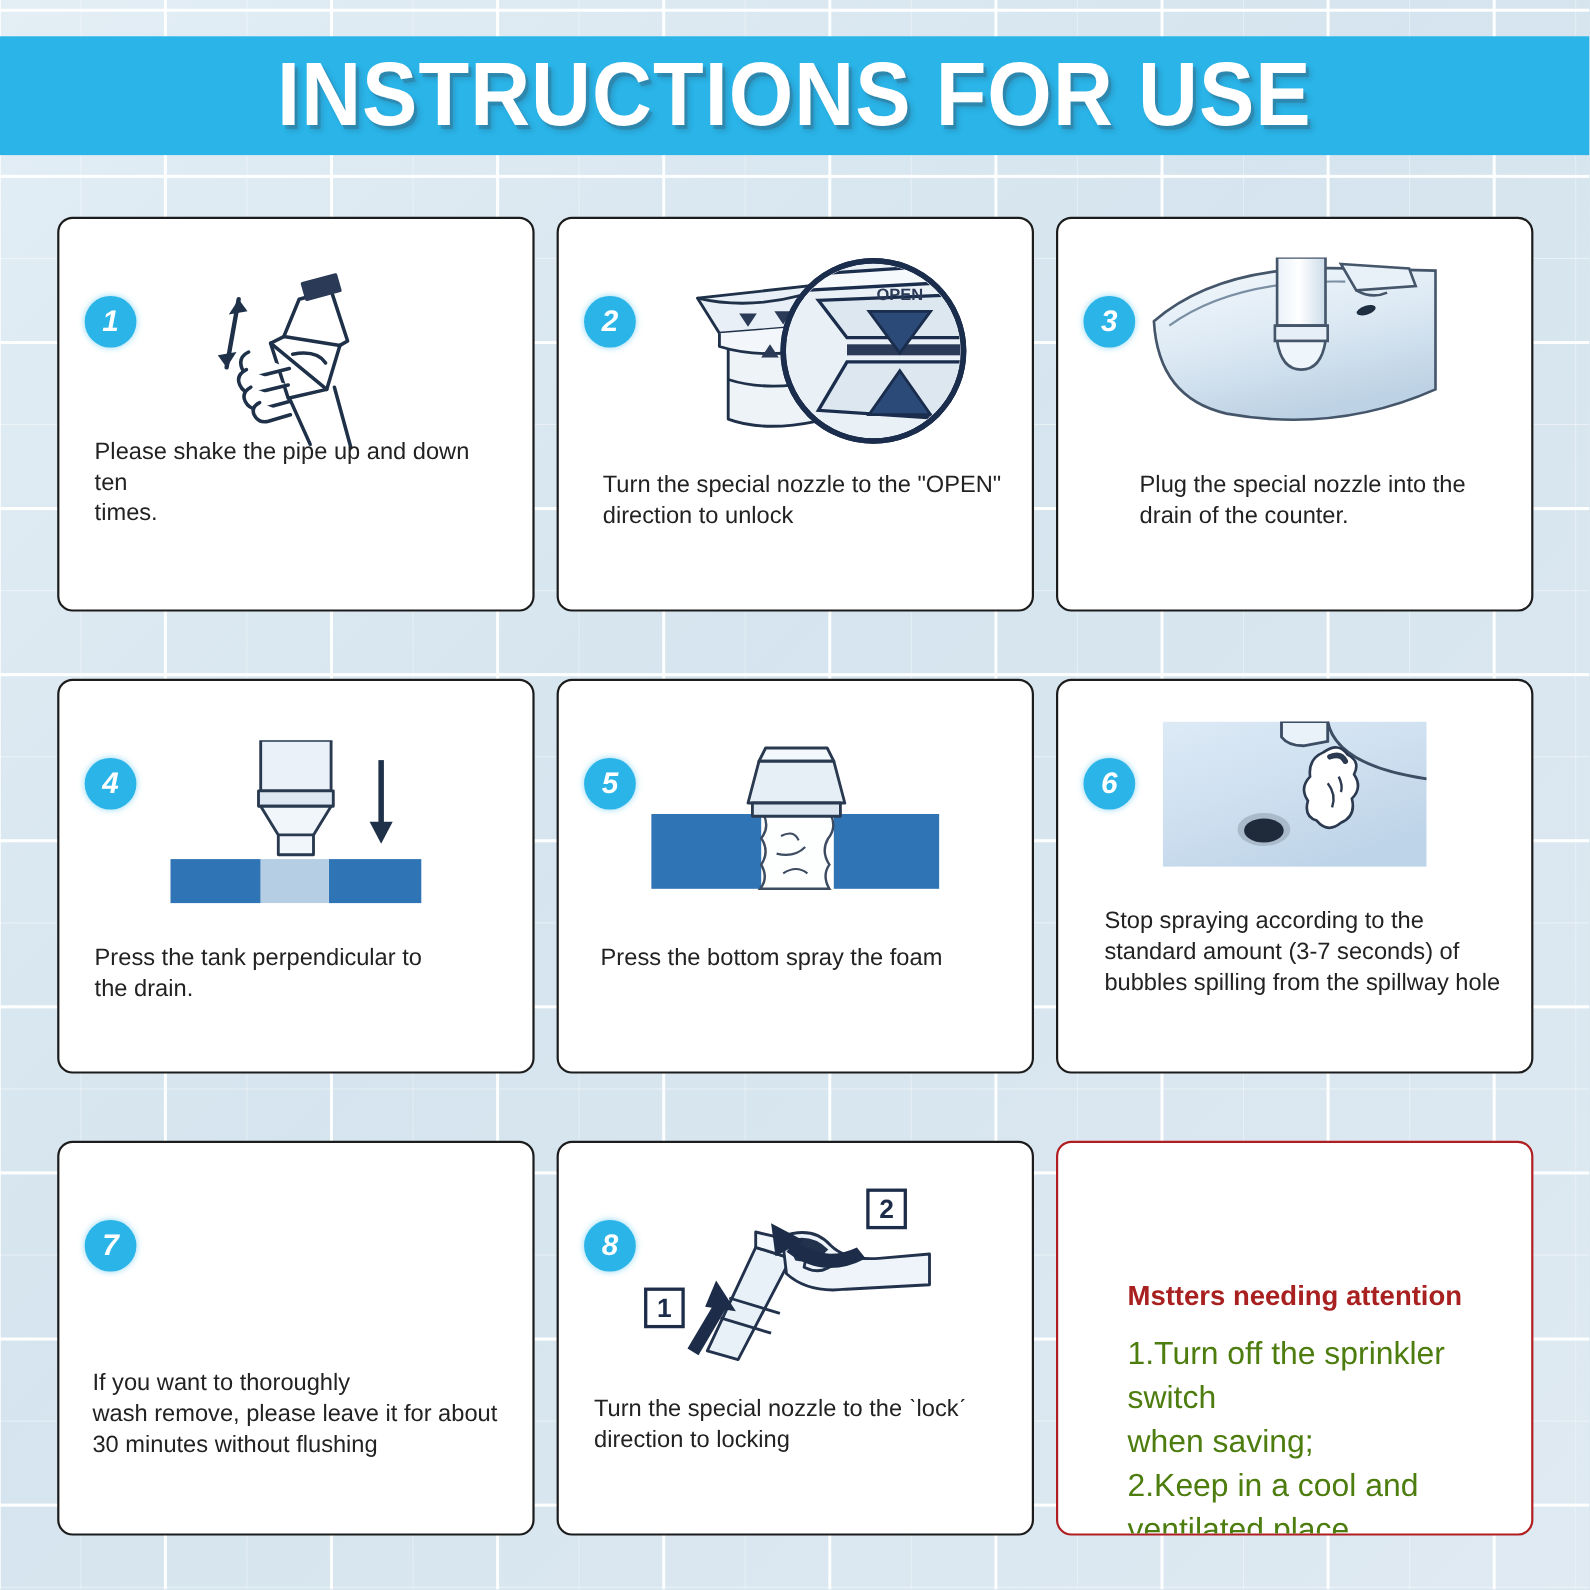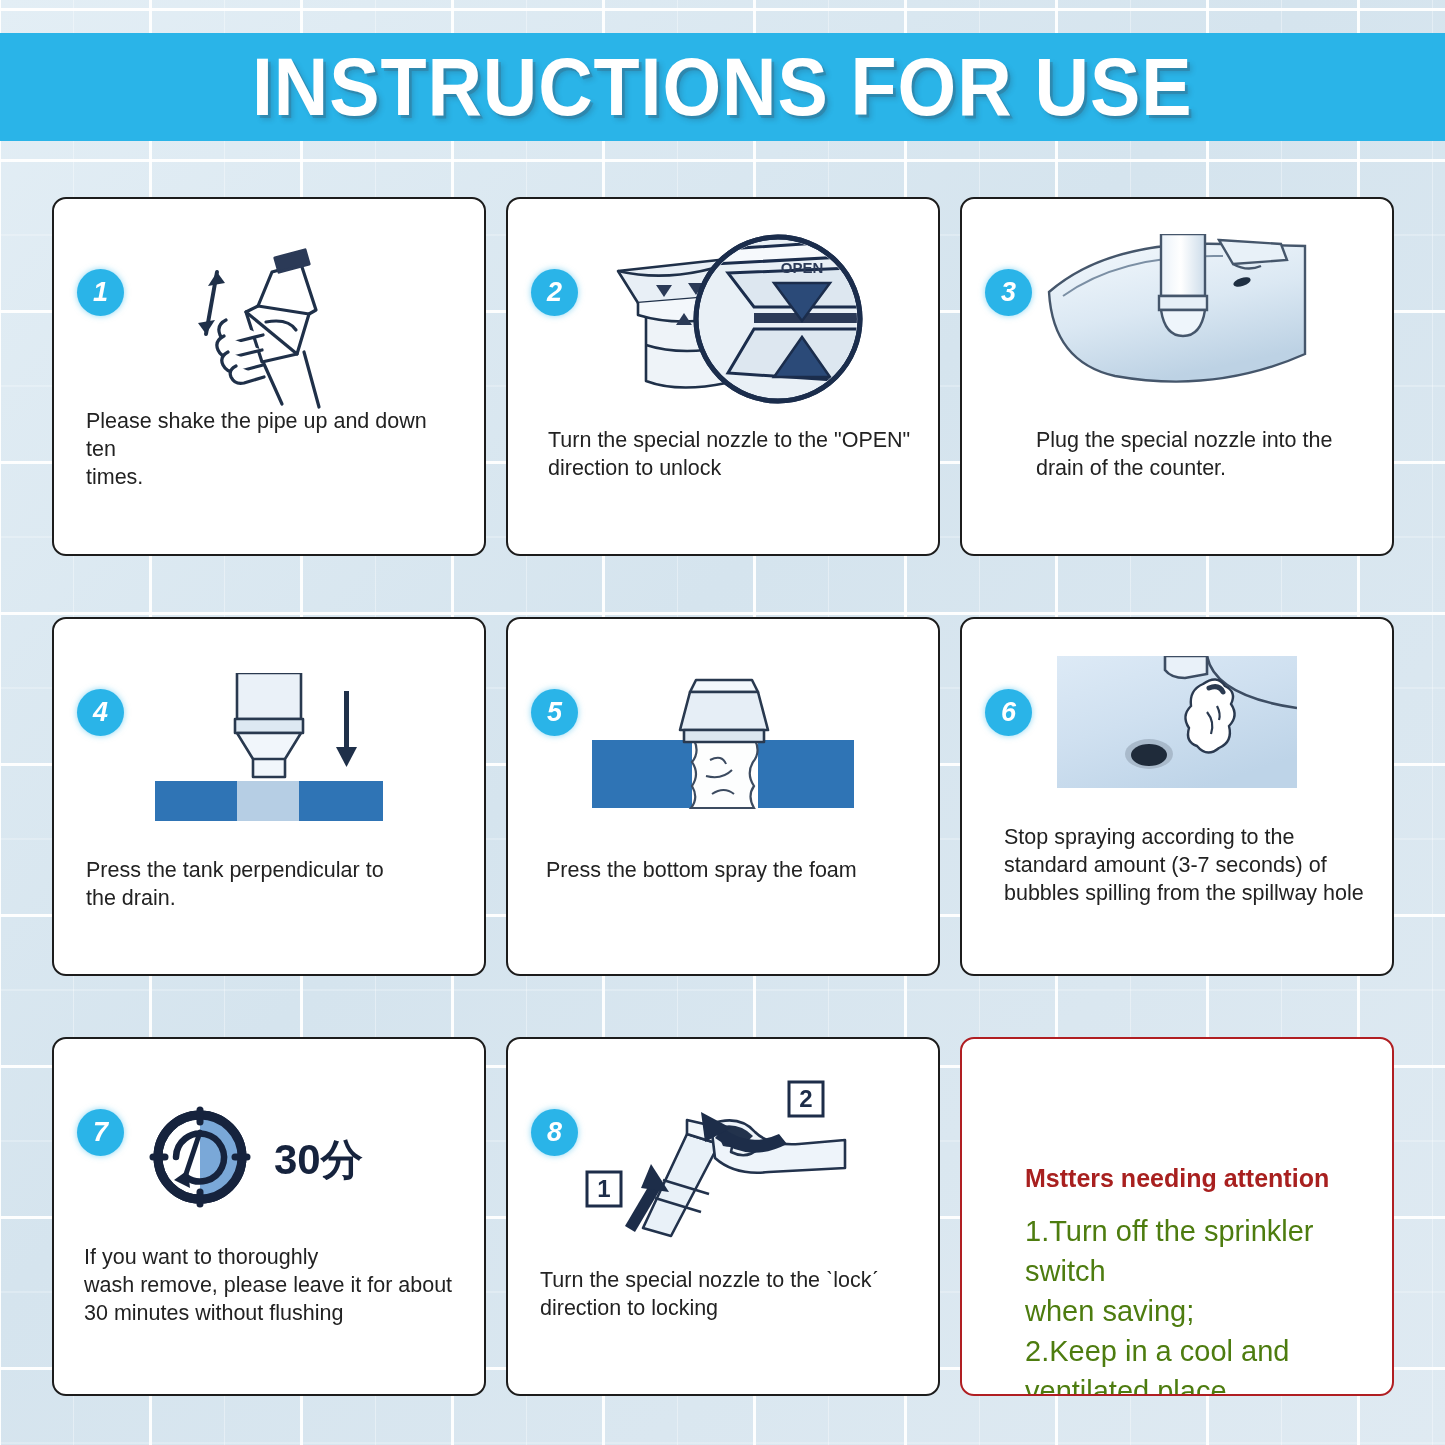"OPEN" div.art { margin-left: none -> 16px }
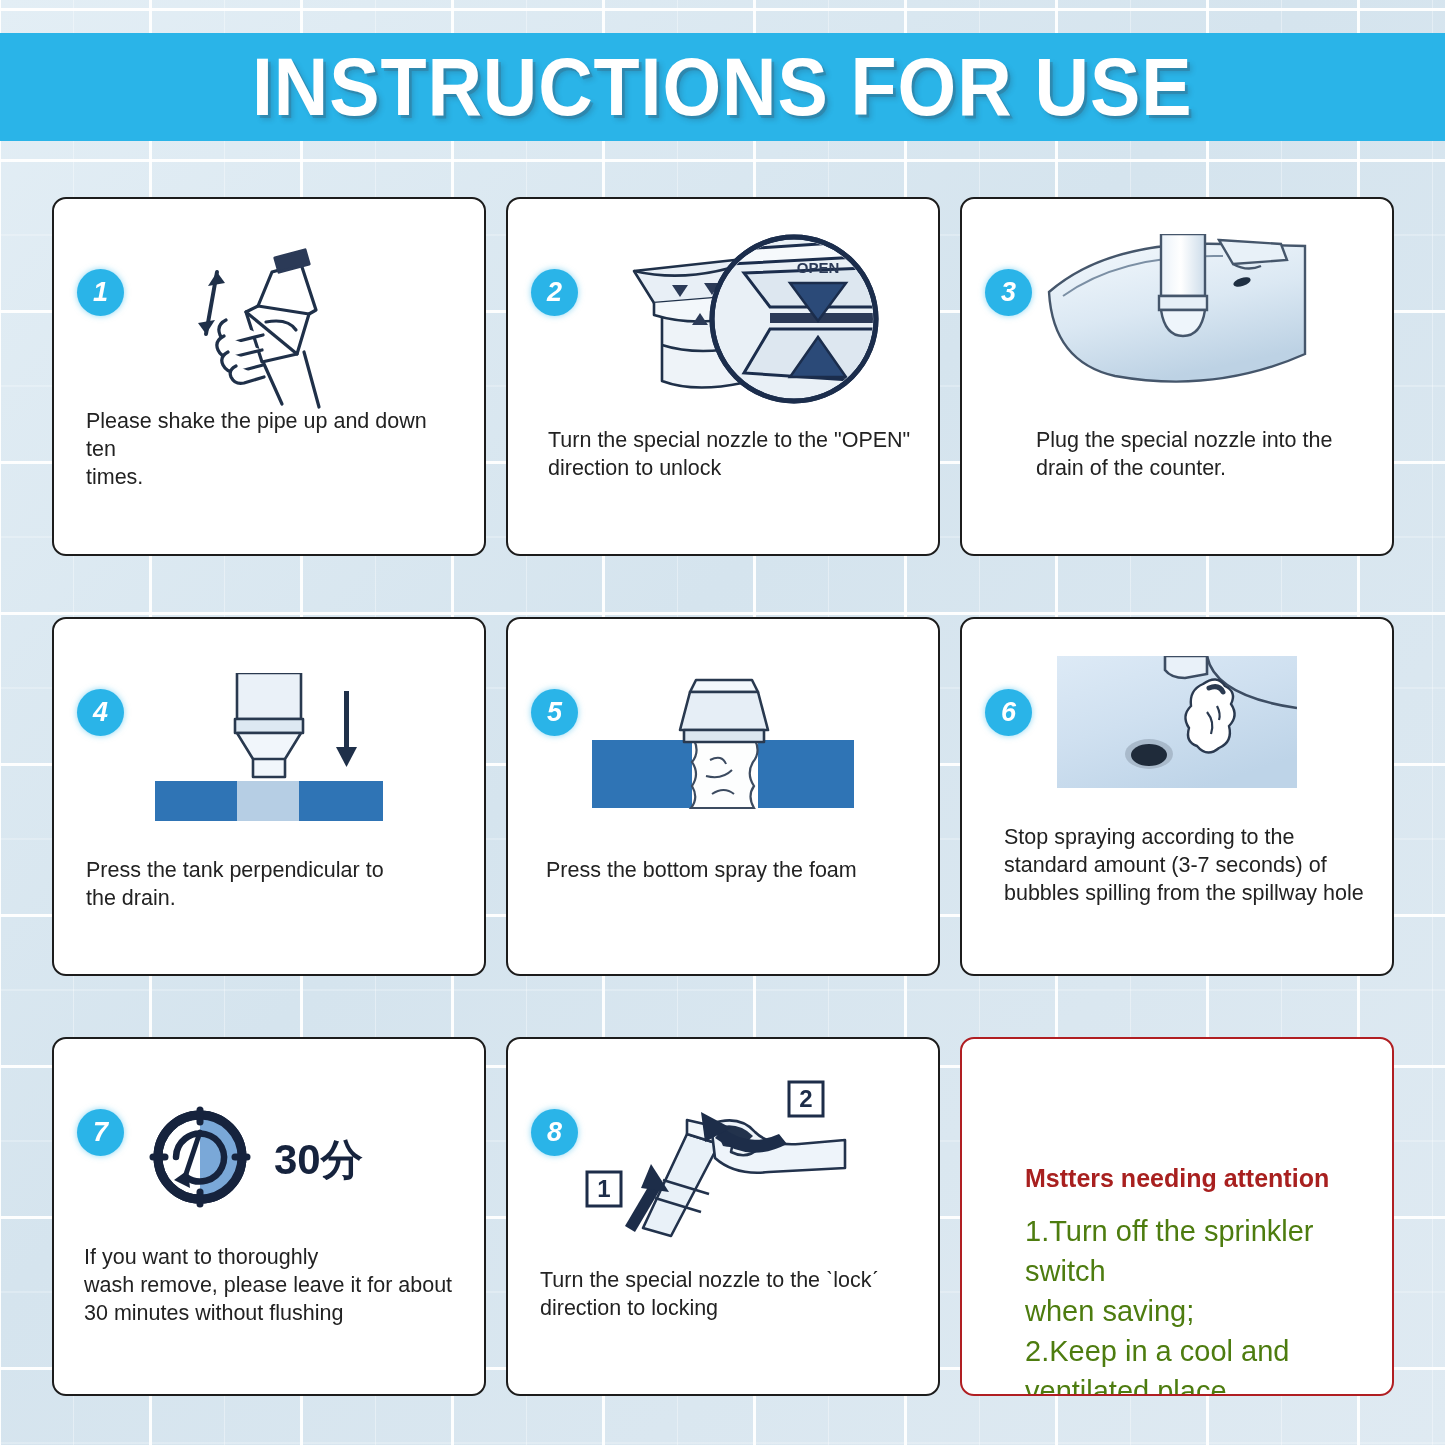"Please shake the pipe up" .cap-1 { margin-top: 11px -> none }
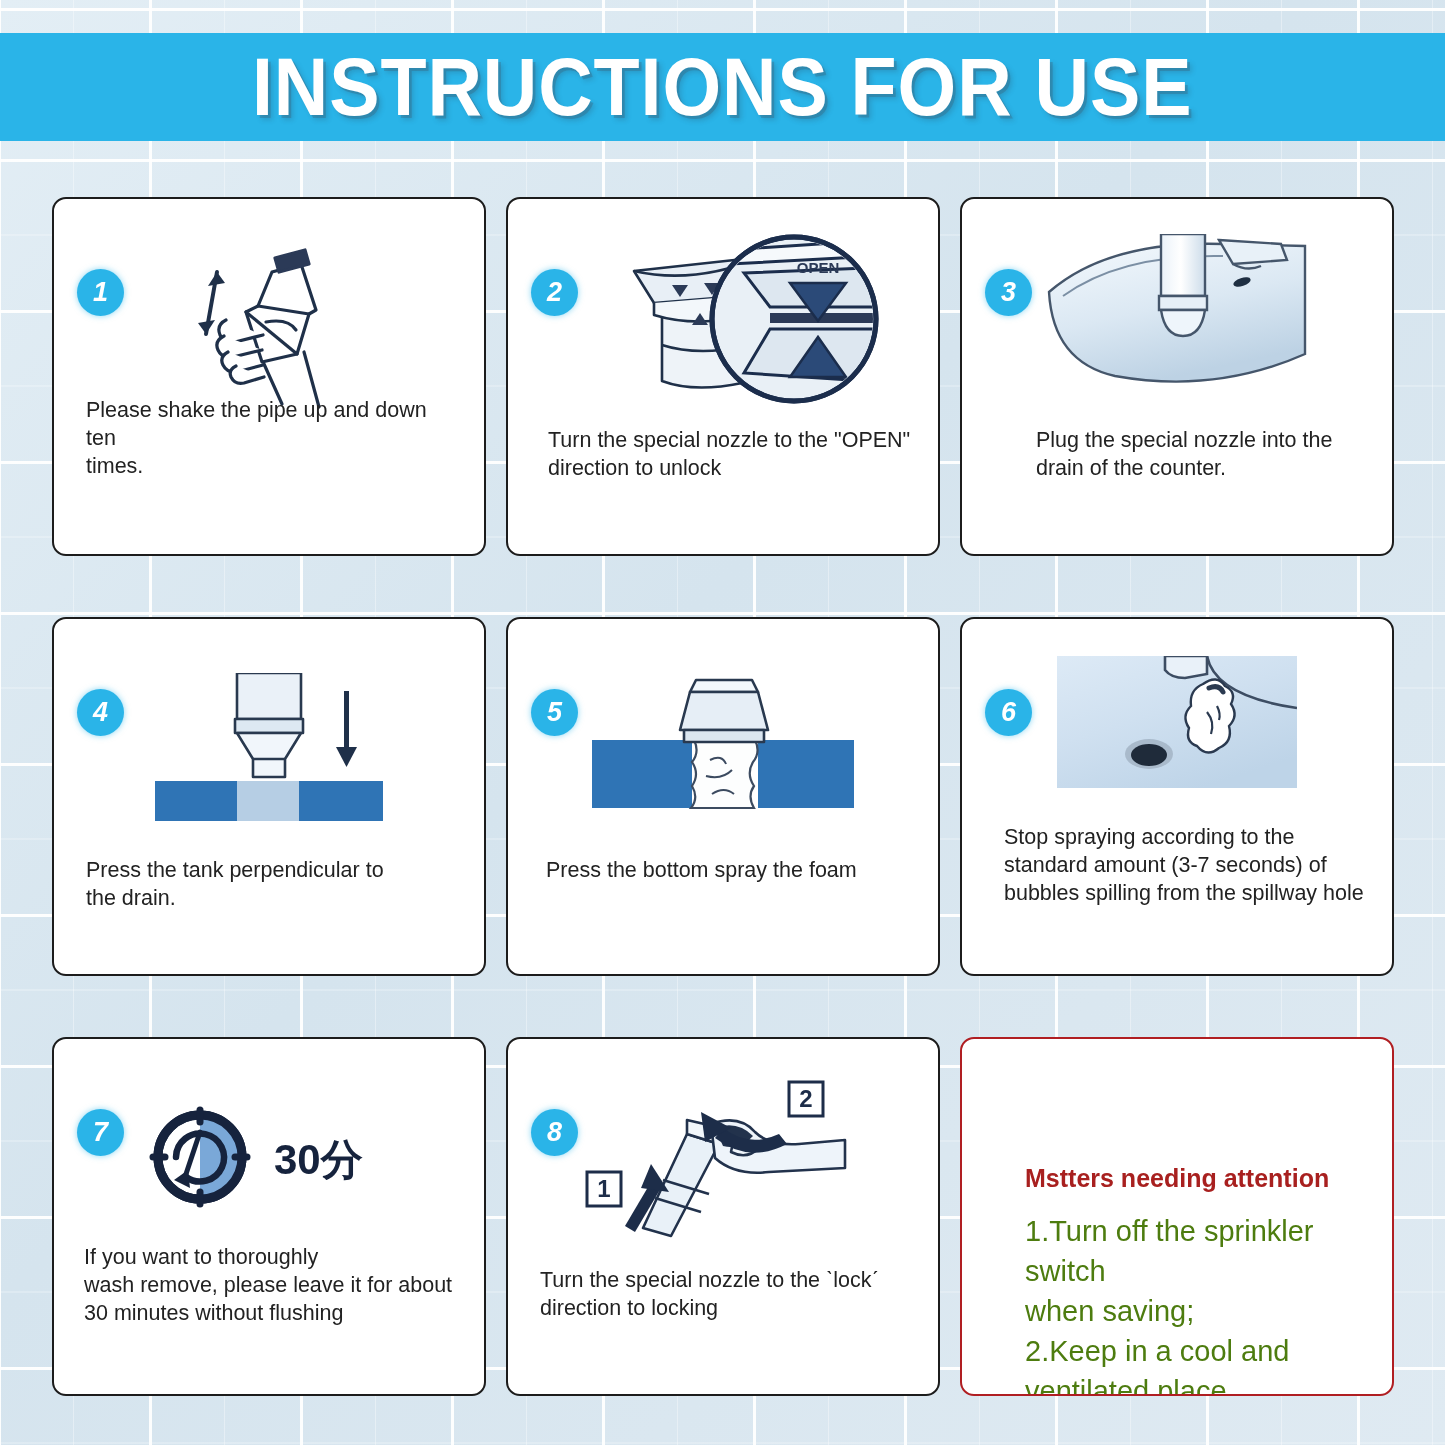"30分" div.art { html: <div> <svg> <circle></circle> <path></path> <circle></circle> <g> <line></line> <line></line> <line></line> <line></line> </g> <path></path> <polygon></polygon> <line></line> <text>30分</text> </svg> </div> -> none }
